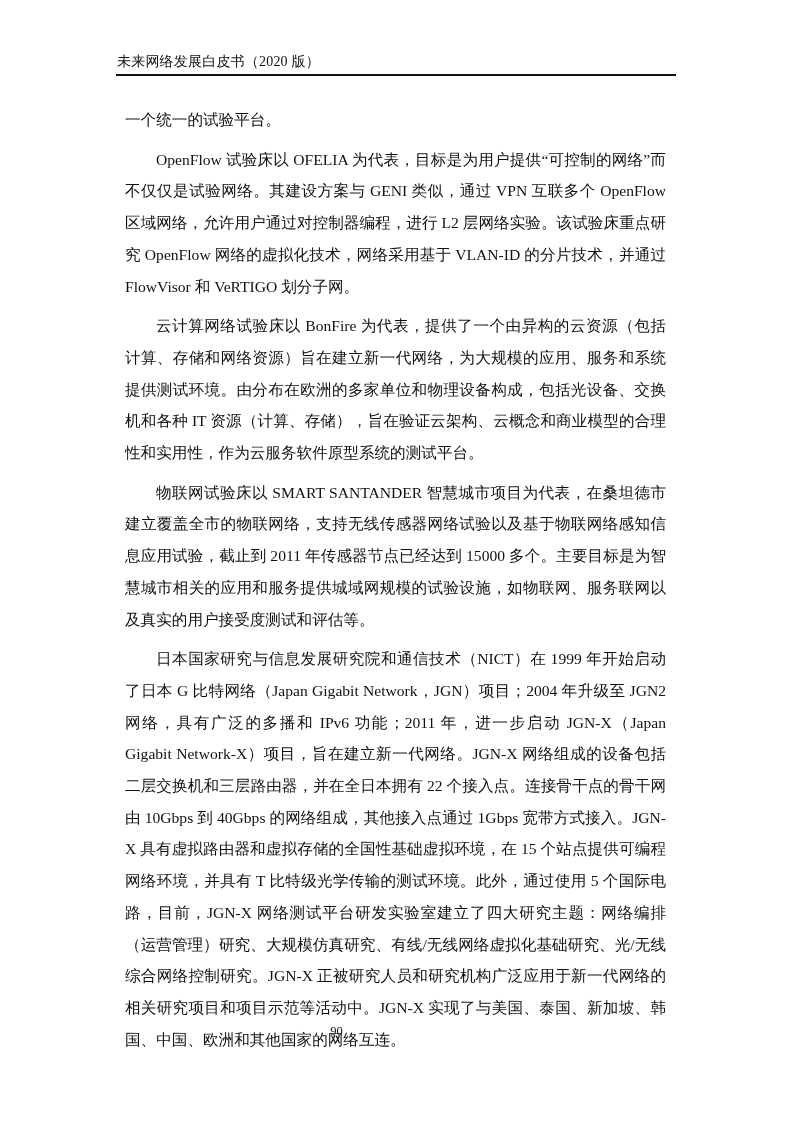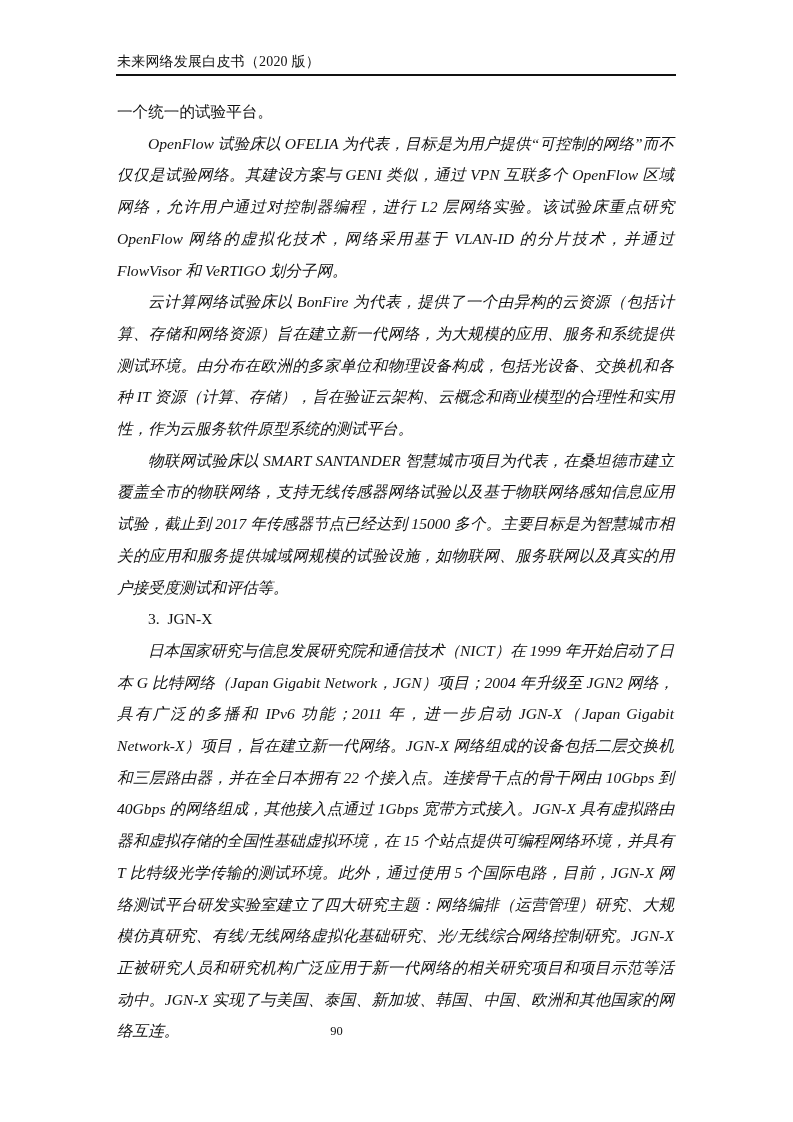"一个统一的试验平台。" .body-text p { margin: 0 -> 8px }
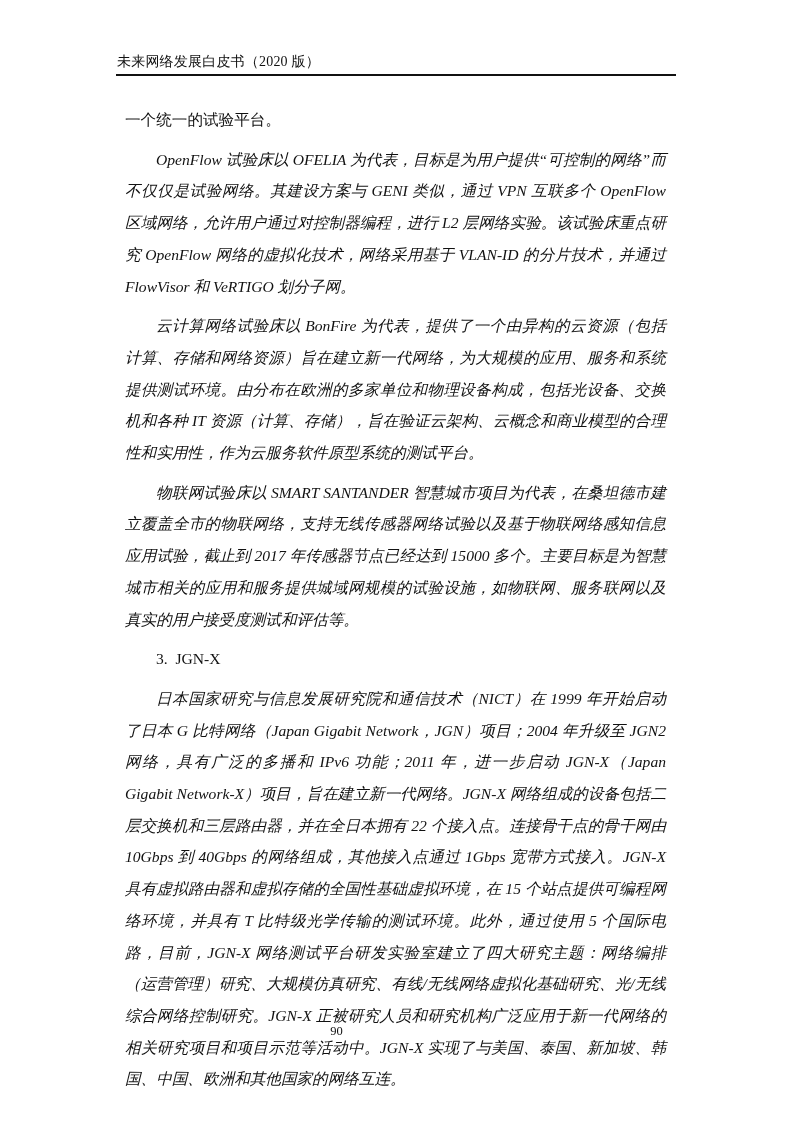"OpenFlow 试验床以 OFELIA" .body-text p.indent { font-style: italic -> none }
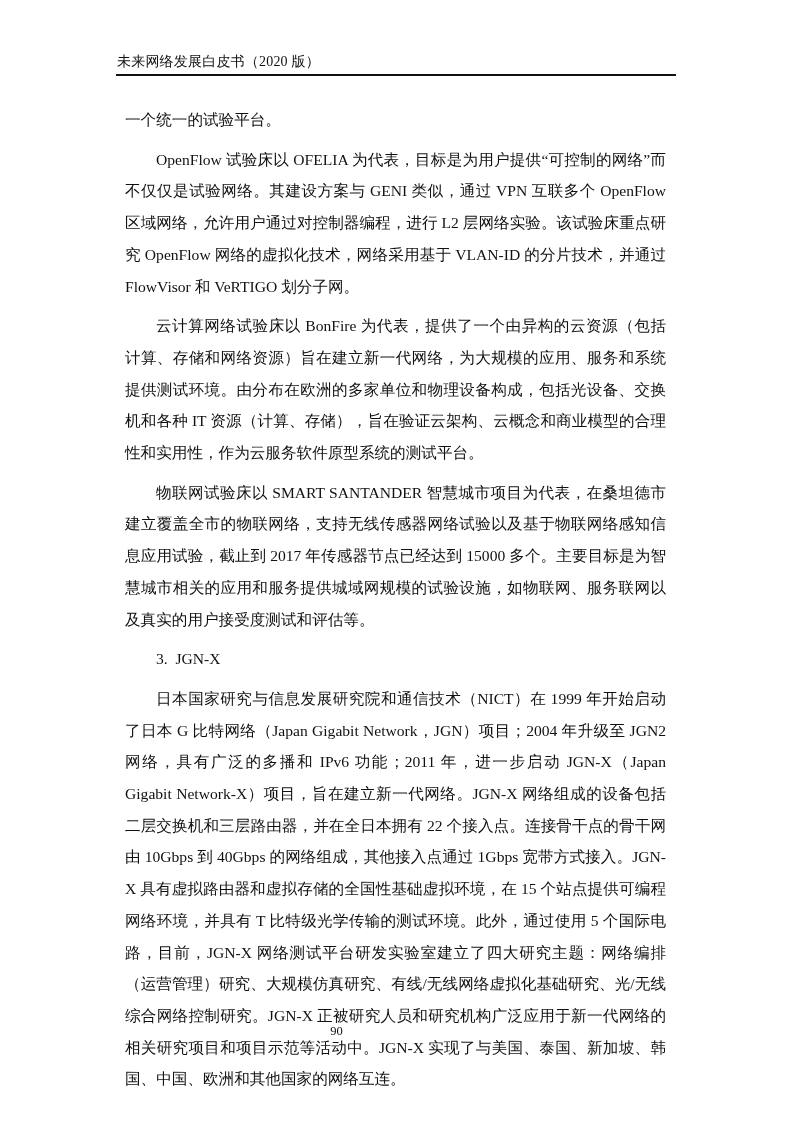"物联网试验床以 SMART SANTANDER" p.indent { text: 2017 -> 2011 }
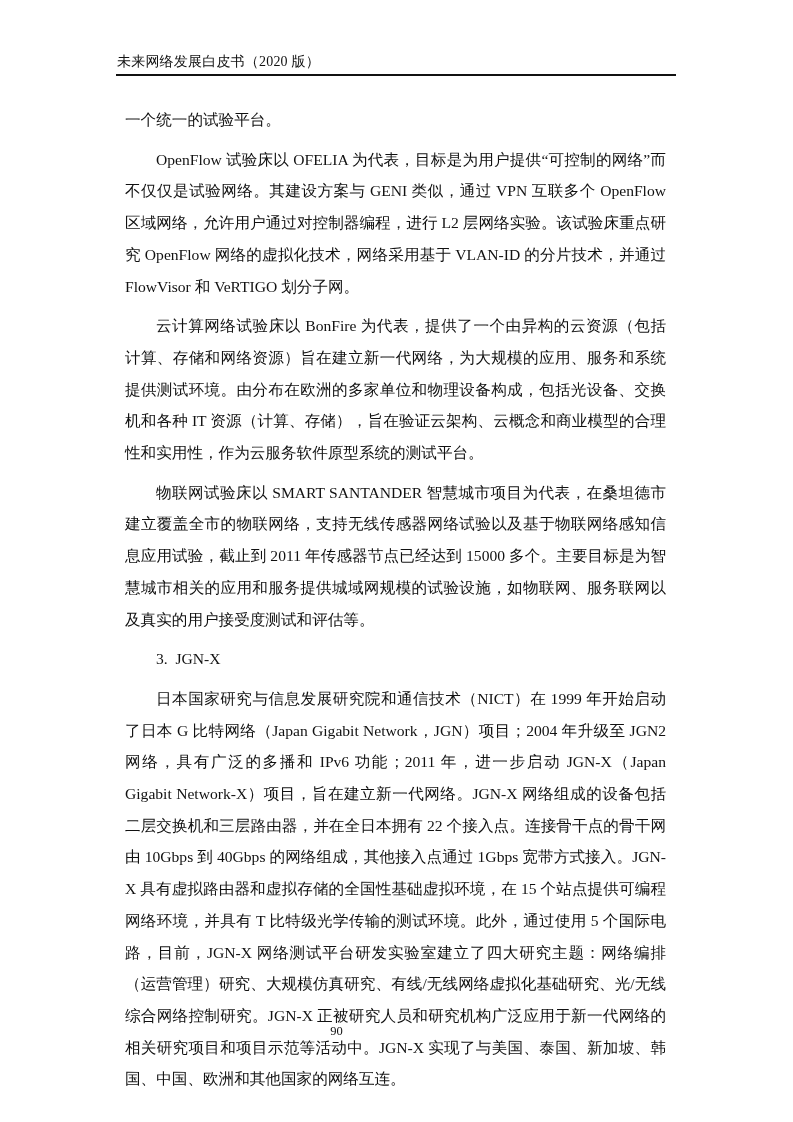"3. JGN-X" p.section-heading { html: <p>3.&nbsp;&nbsp;JGN-X</p> -> none }
